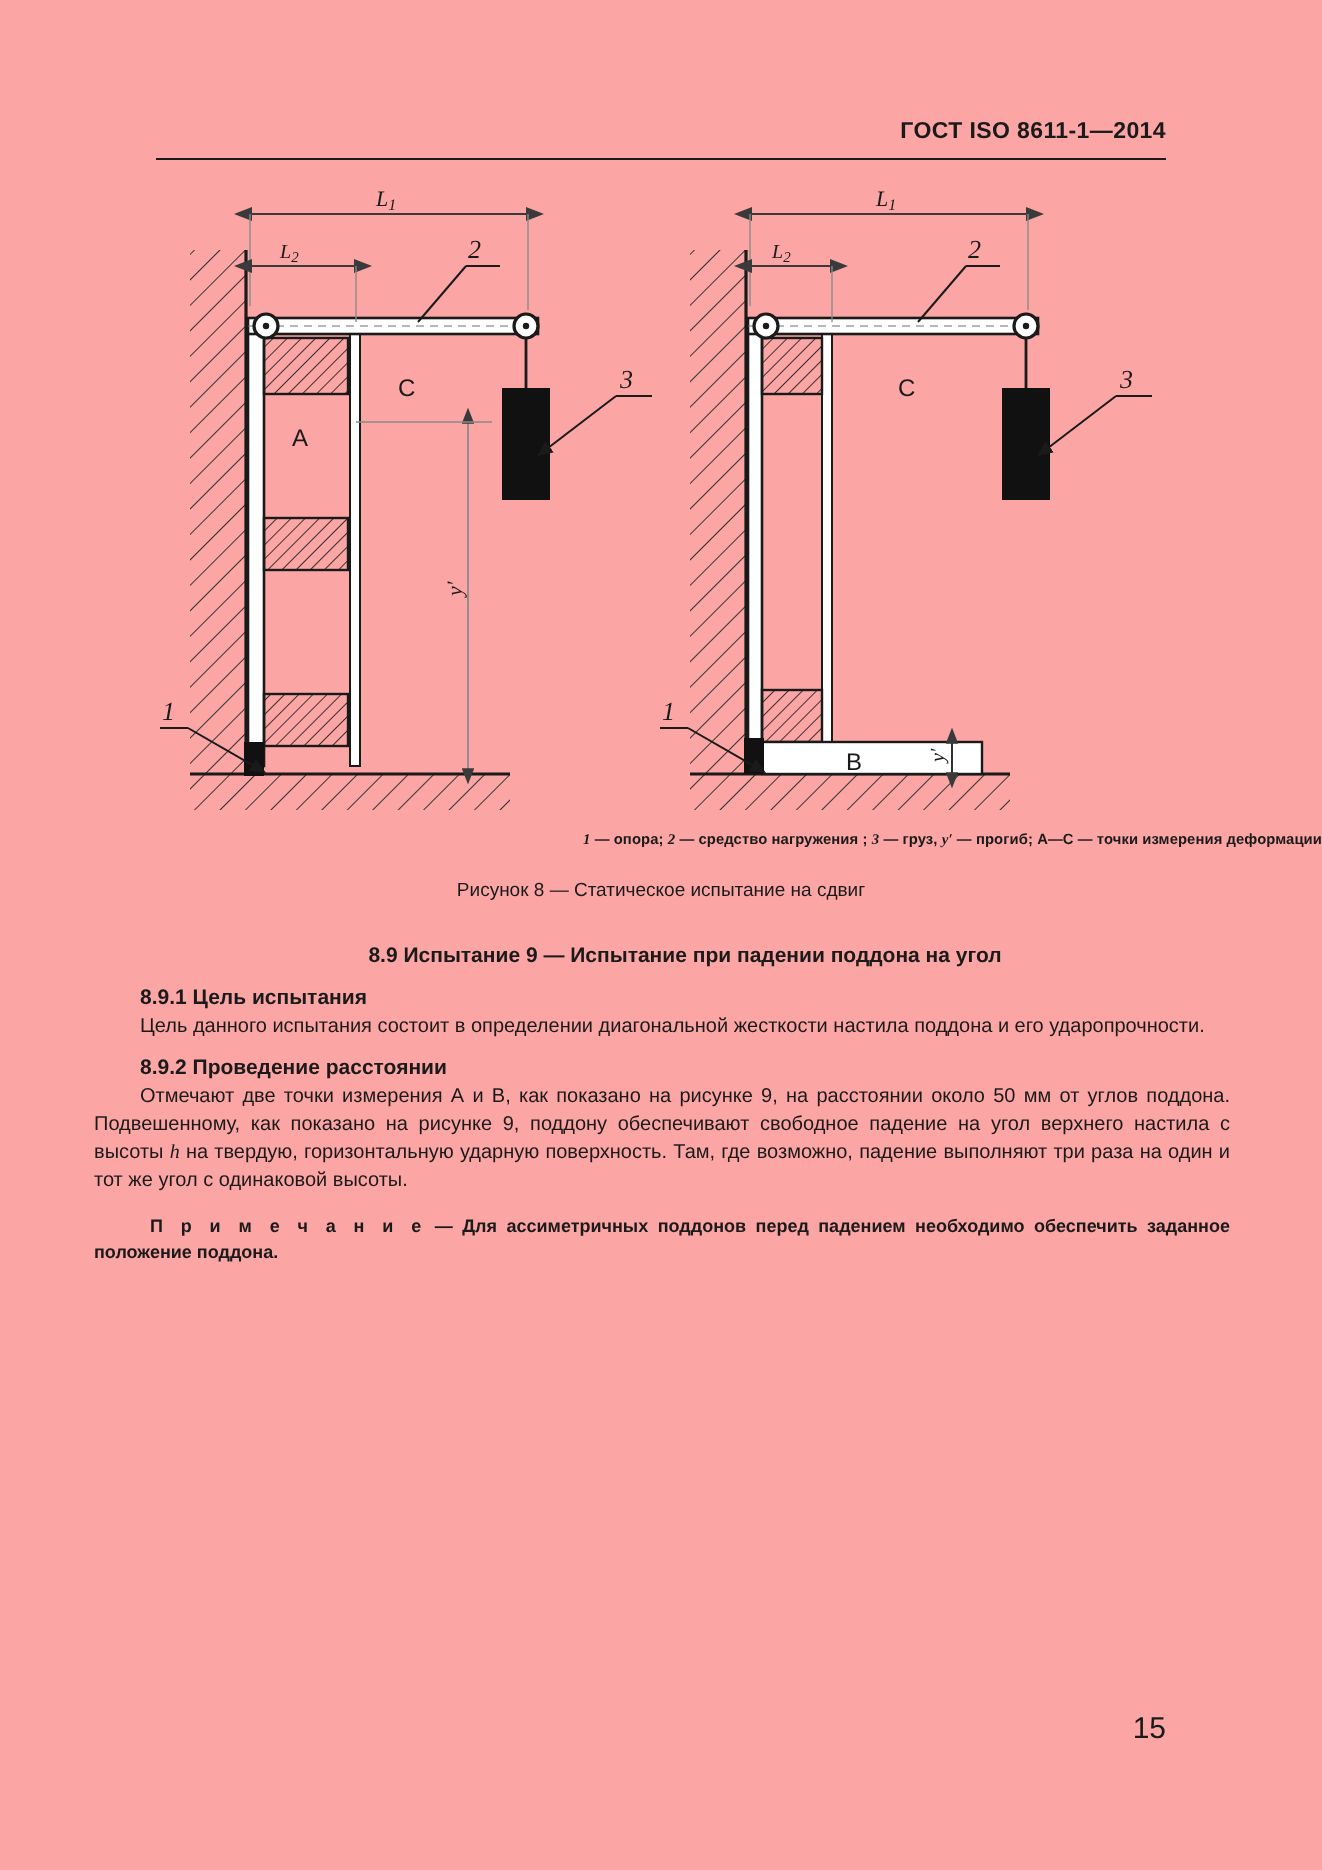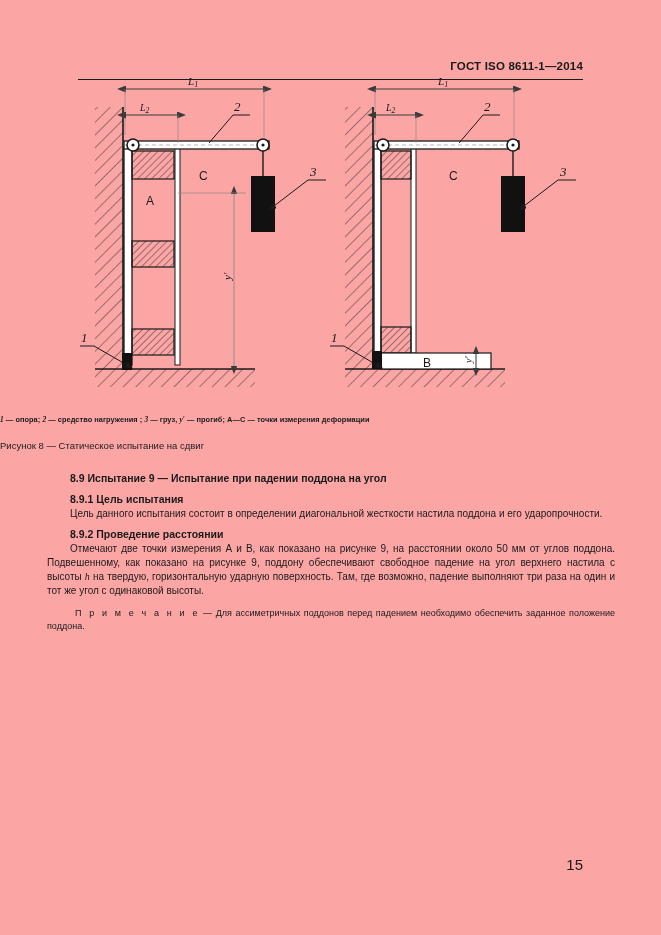"L1" .figure { top: 75px -> 93px }
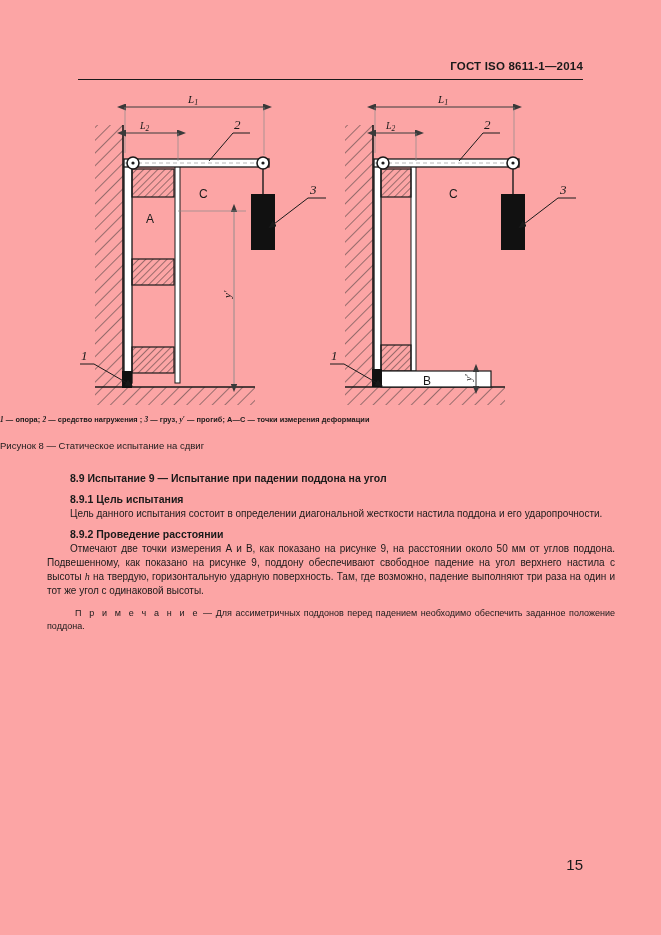"1 — опора; 2 —" .fig-legend { text-align: left -> right }
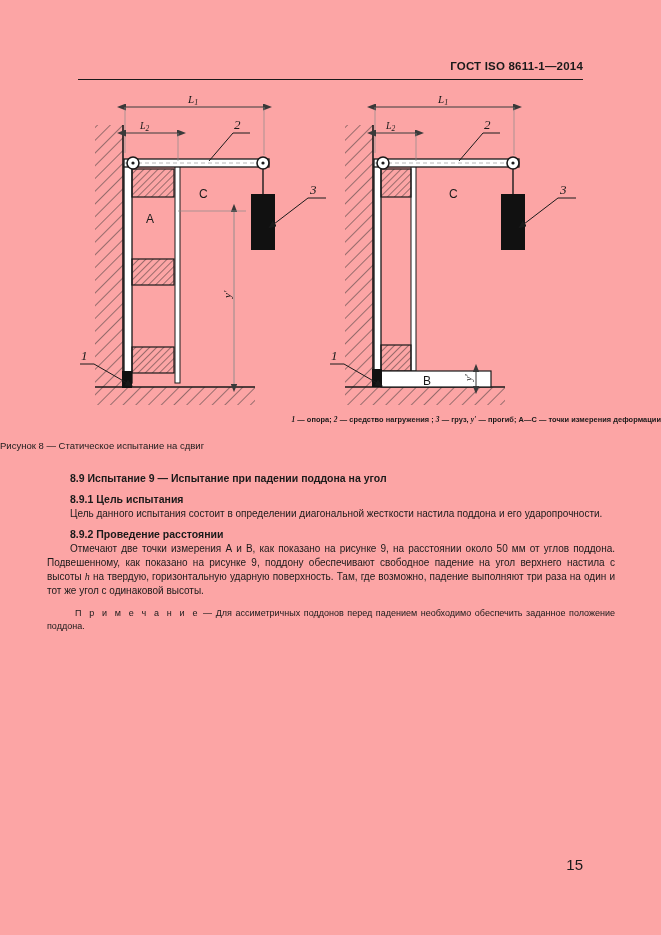"Рисунок 8 — Статическое испытание" .fig-title { text-align: none -> center }
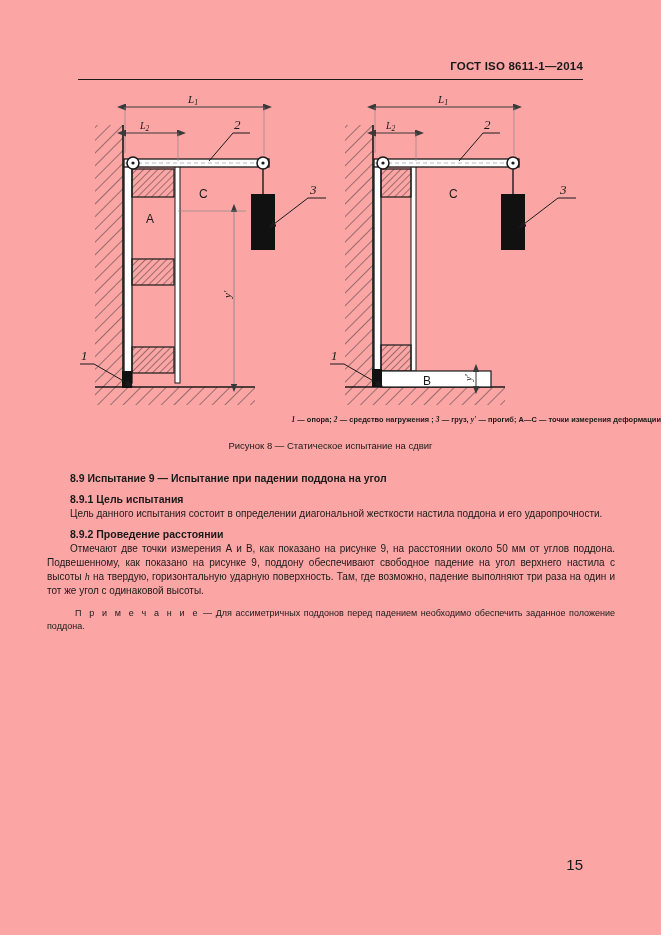"8.9 Испытание 9 — Испытание" .h3 { text-align: none -> center }
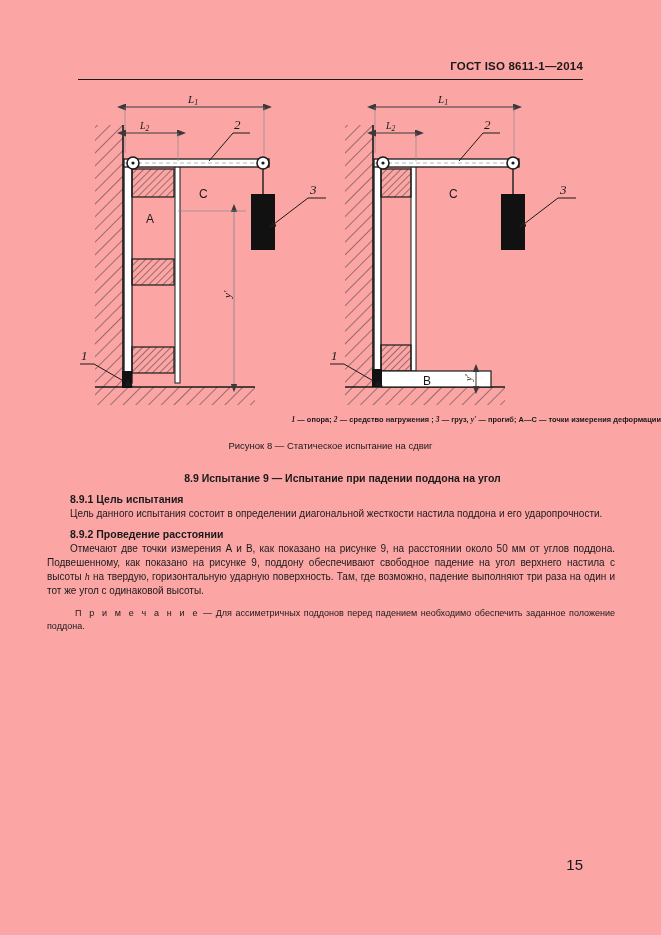"П р и м е" .note { font-weight: none -> bold }
